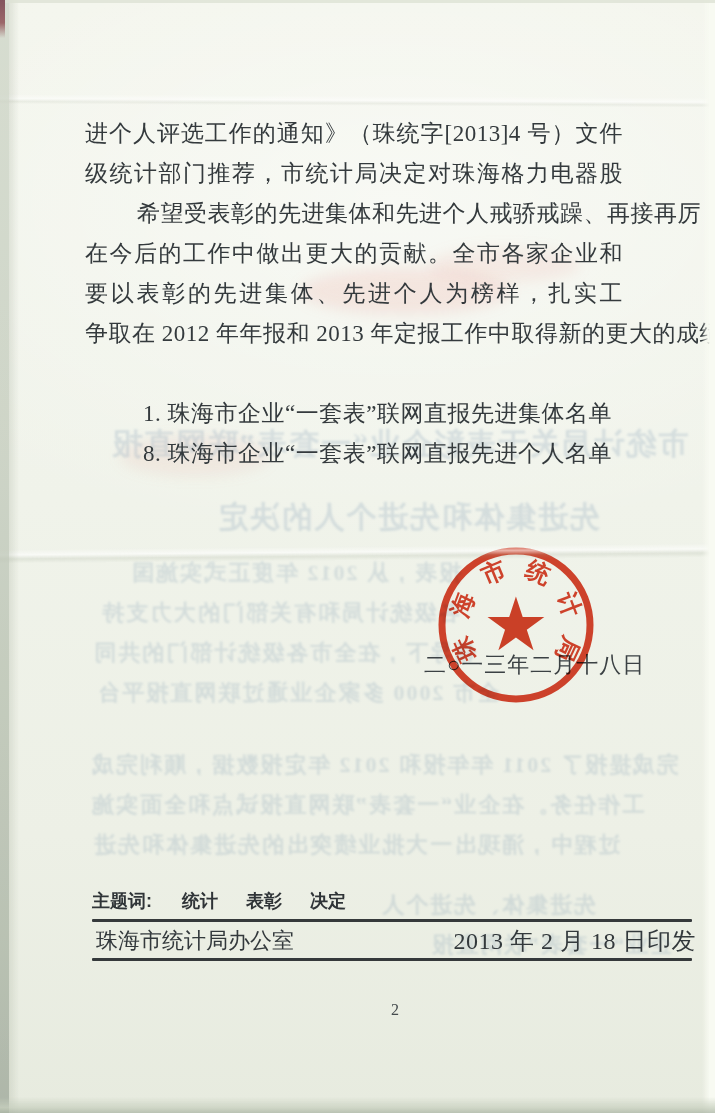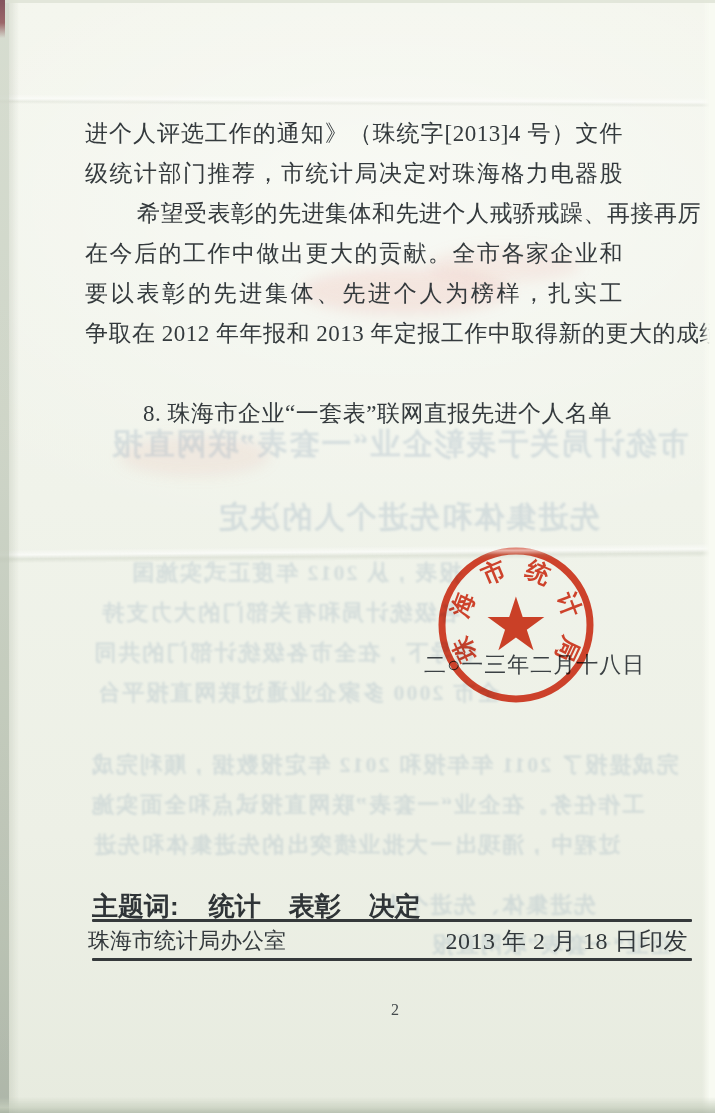"1. 珠海市企业“一套表”联网直报先进集体名单" div.ln { html: none -> <div>1. 珠海市企业“一套表”联网直报先进集体名单</div> }
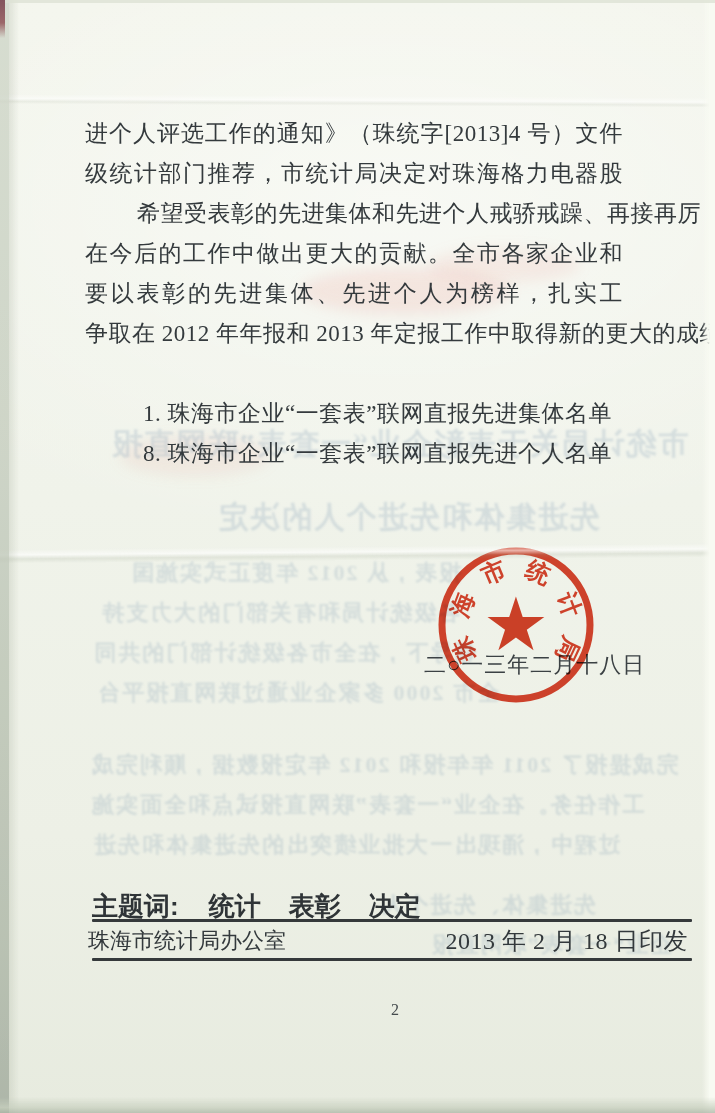"主题词:" .kw-row { font-size: 26px -> 18px }
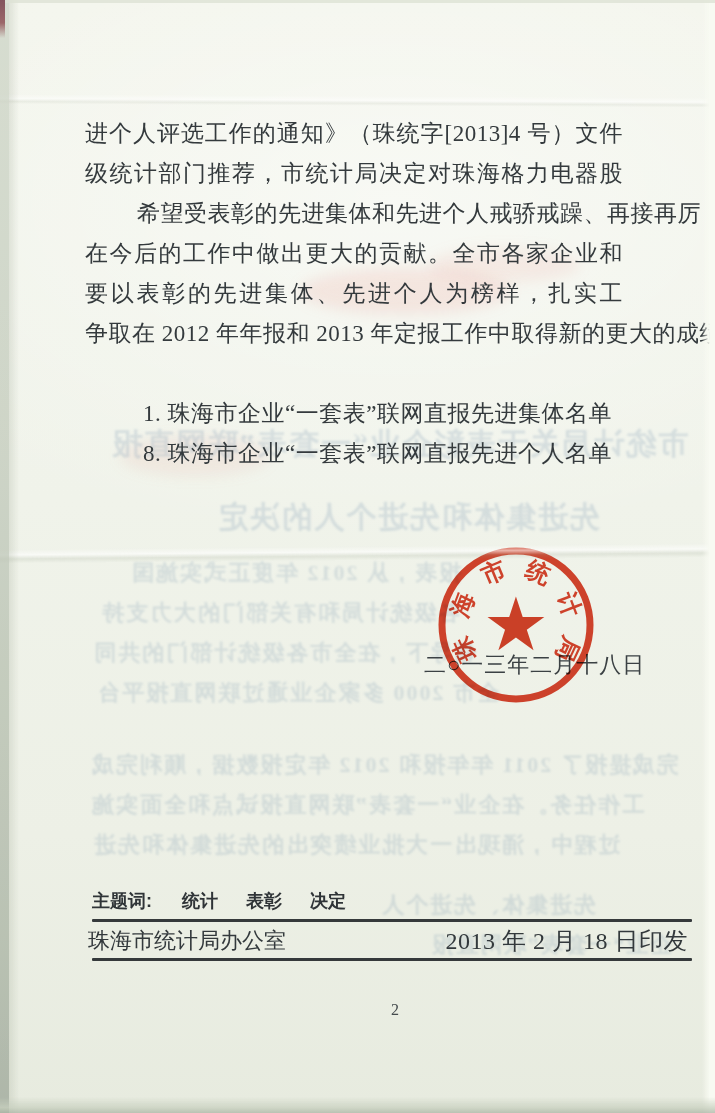"珠海市统计局办公室" .issuer-row { left: 88px -> 96px }
